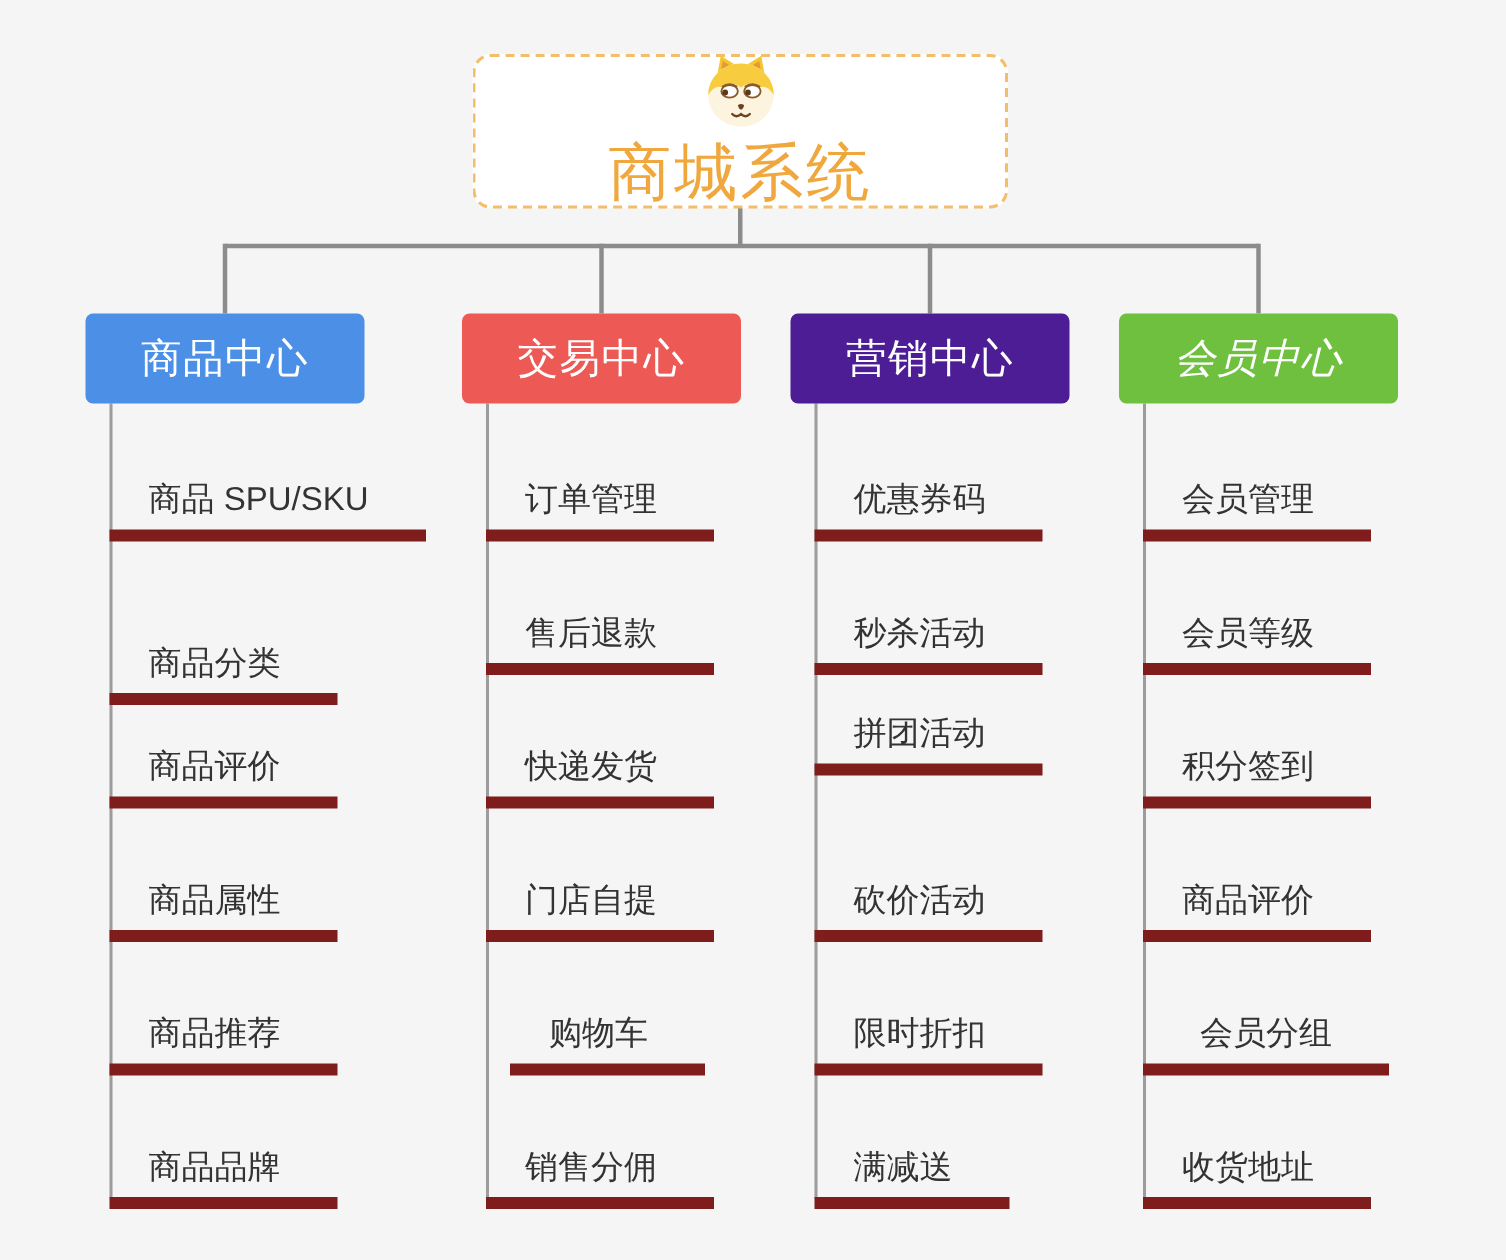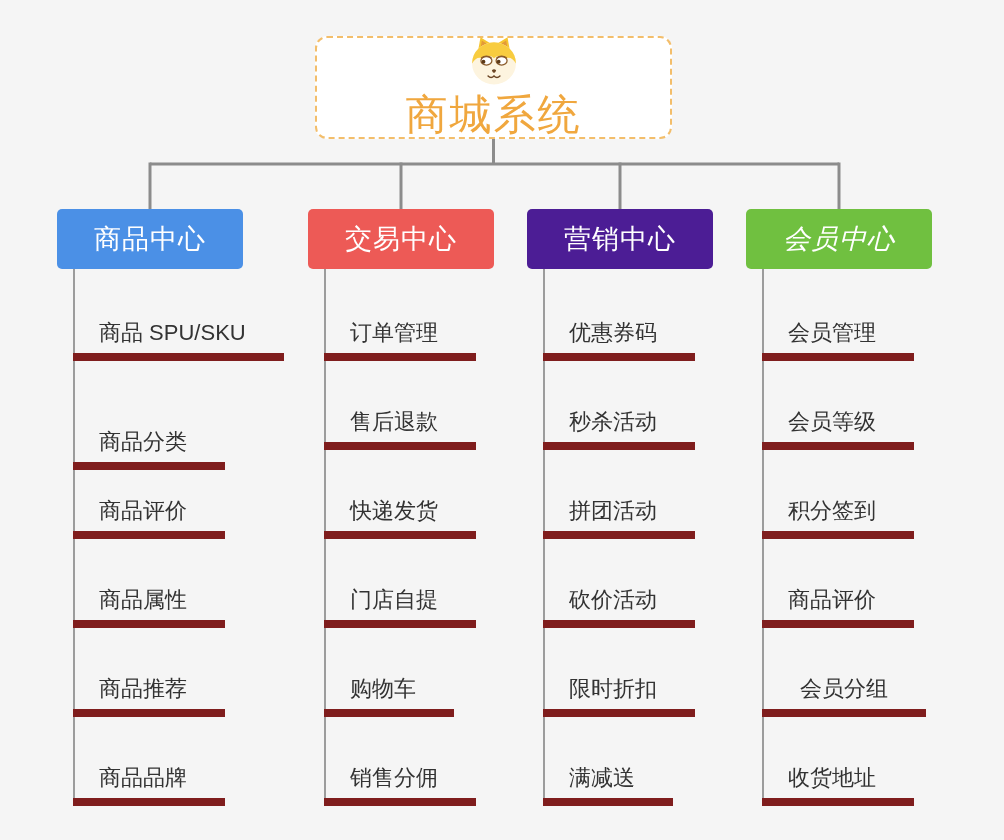"拼团活动" div.leaf-node { top: 497px -> 475px }
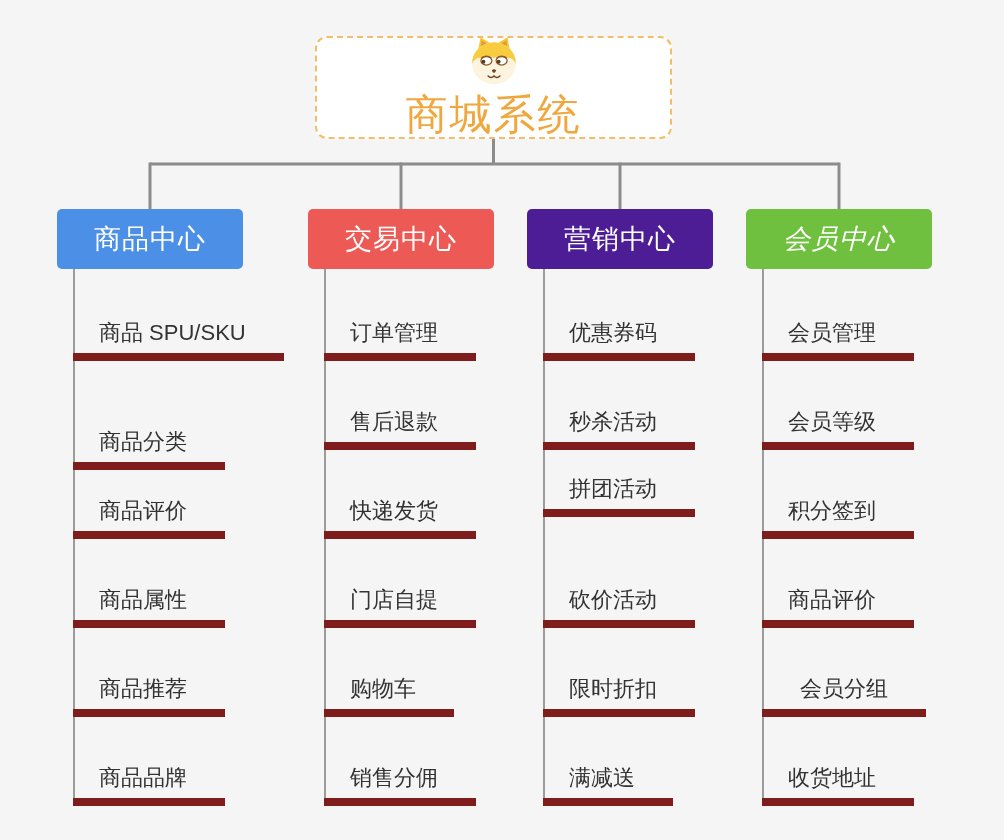"购物车" div.leaf-node { left: 324px -> 340px }
